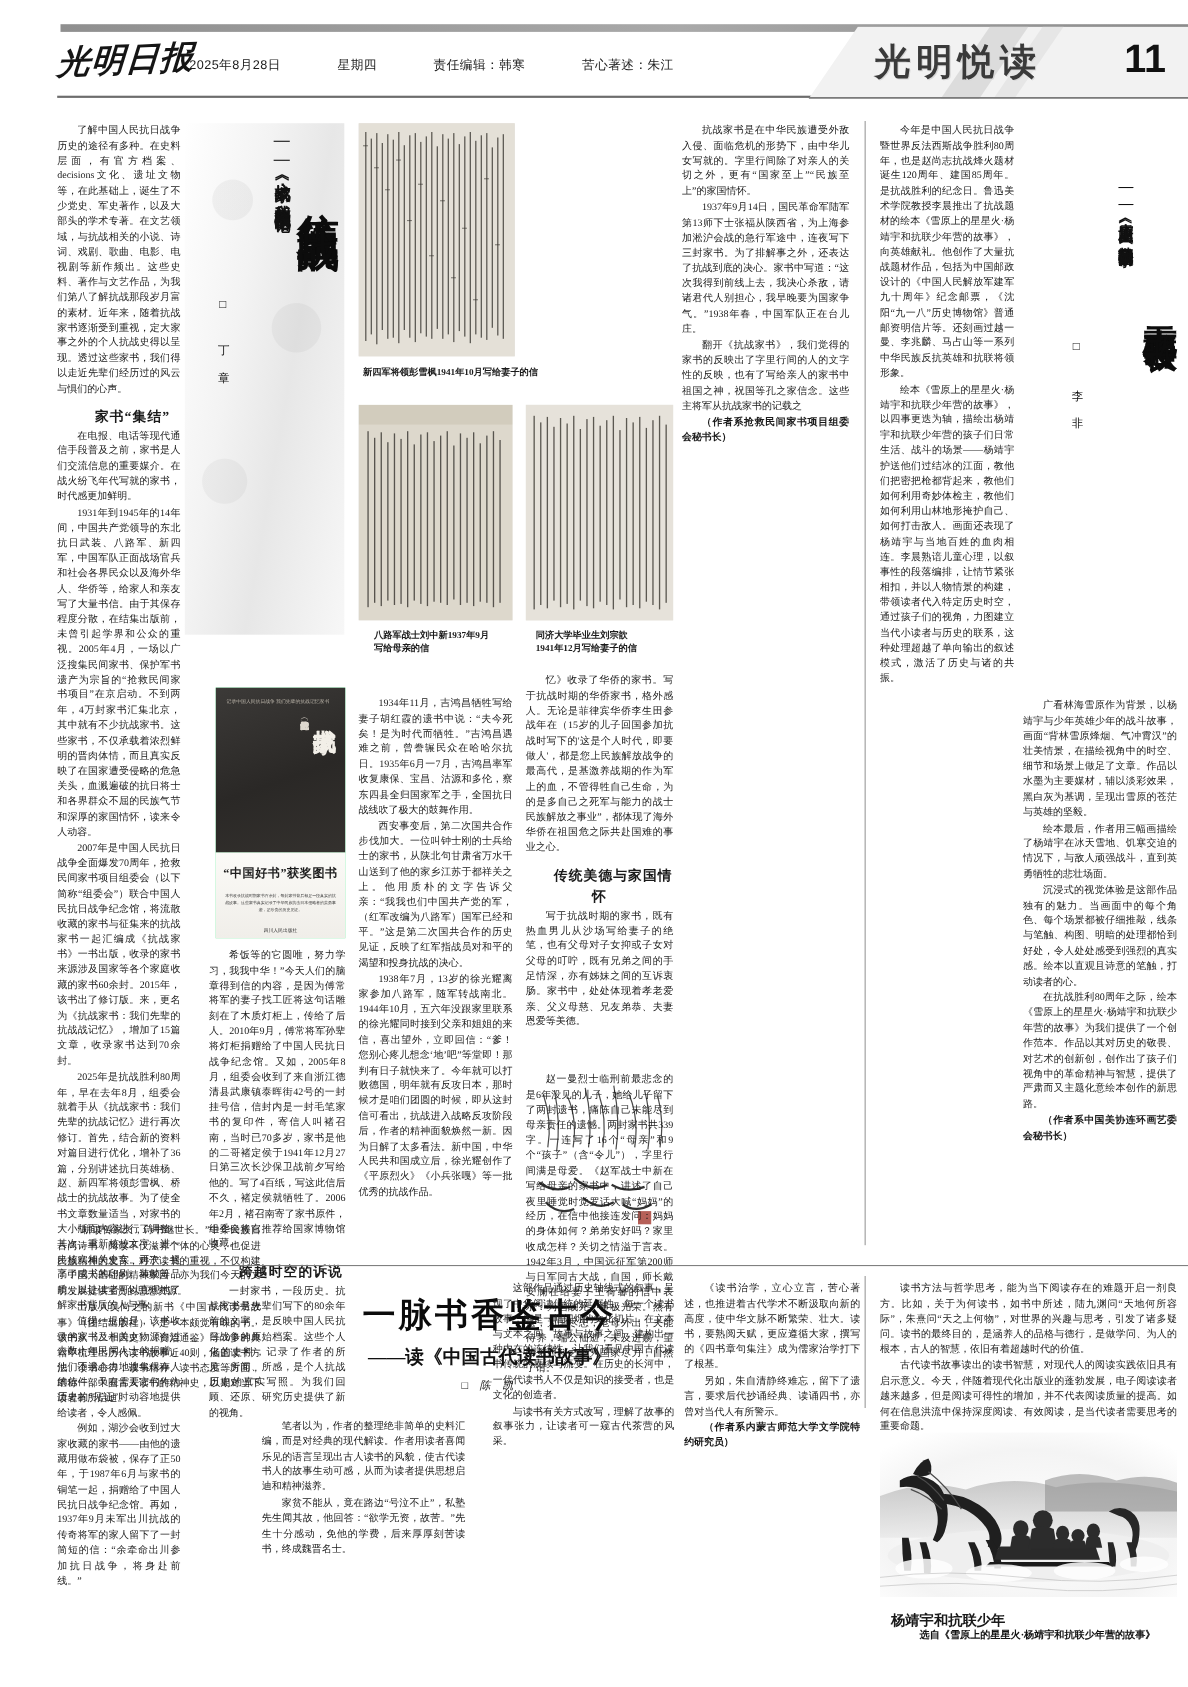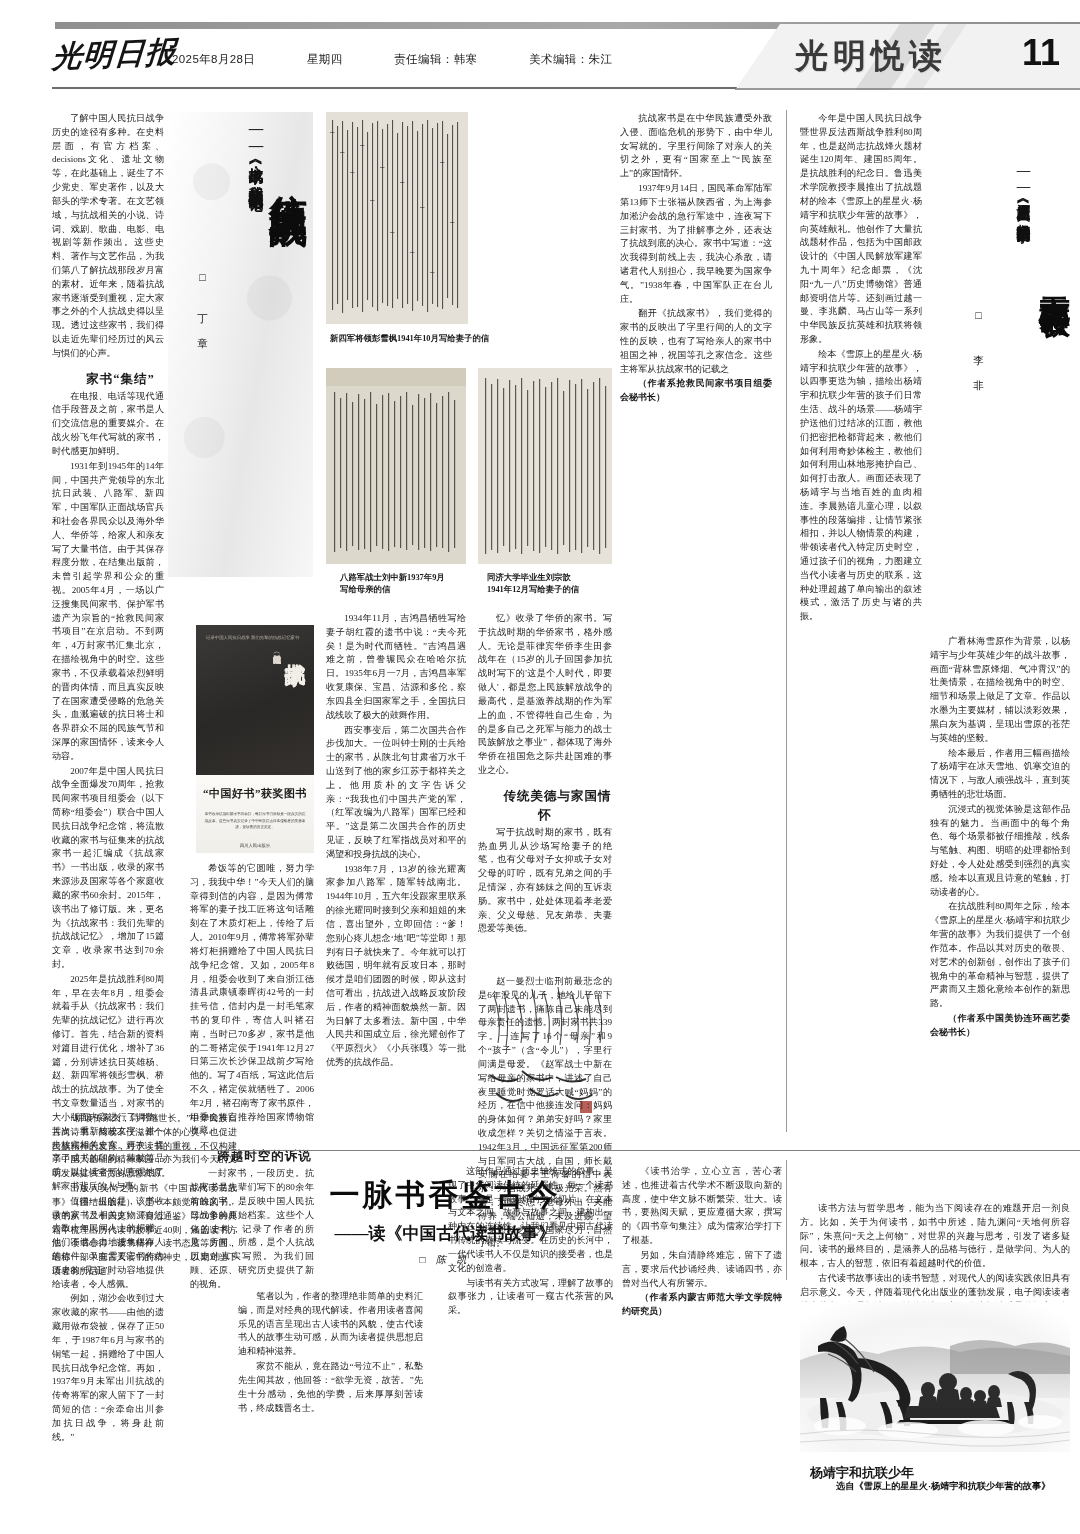"美术编辑：朱江" span { text: 美术编辑 -> 苦心著述 }
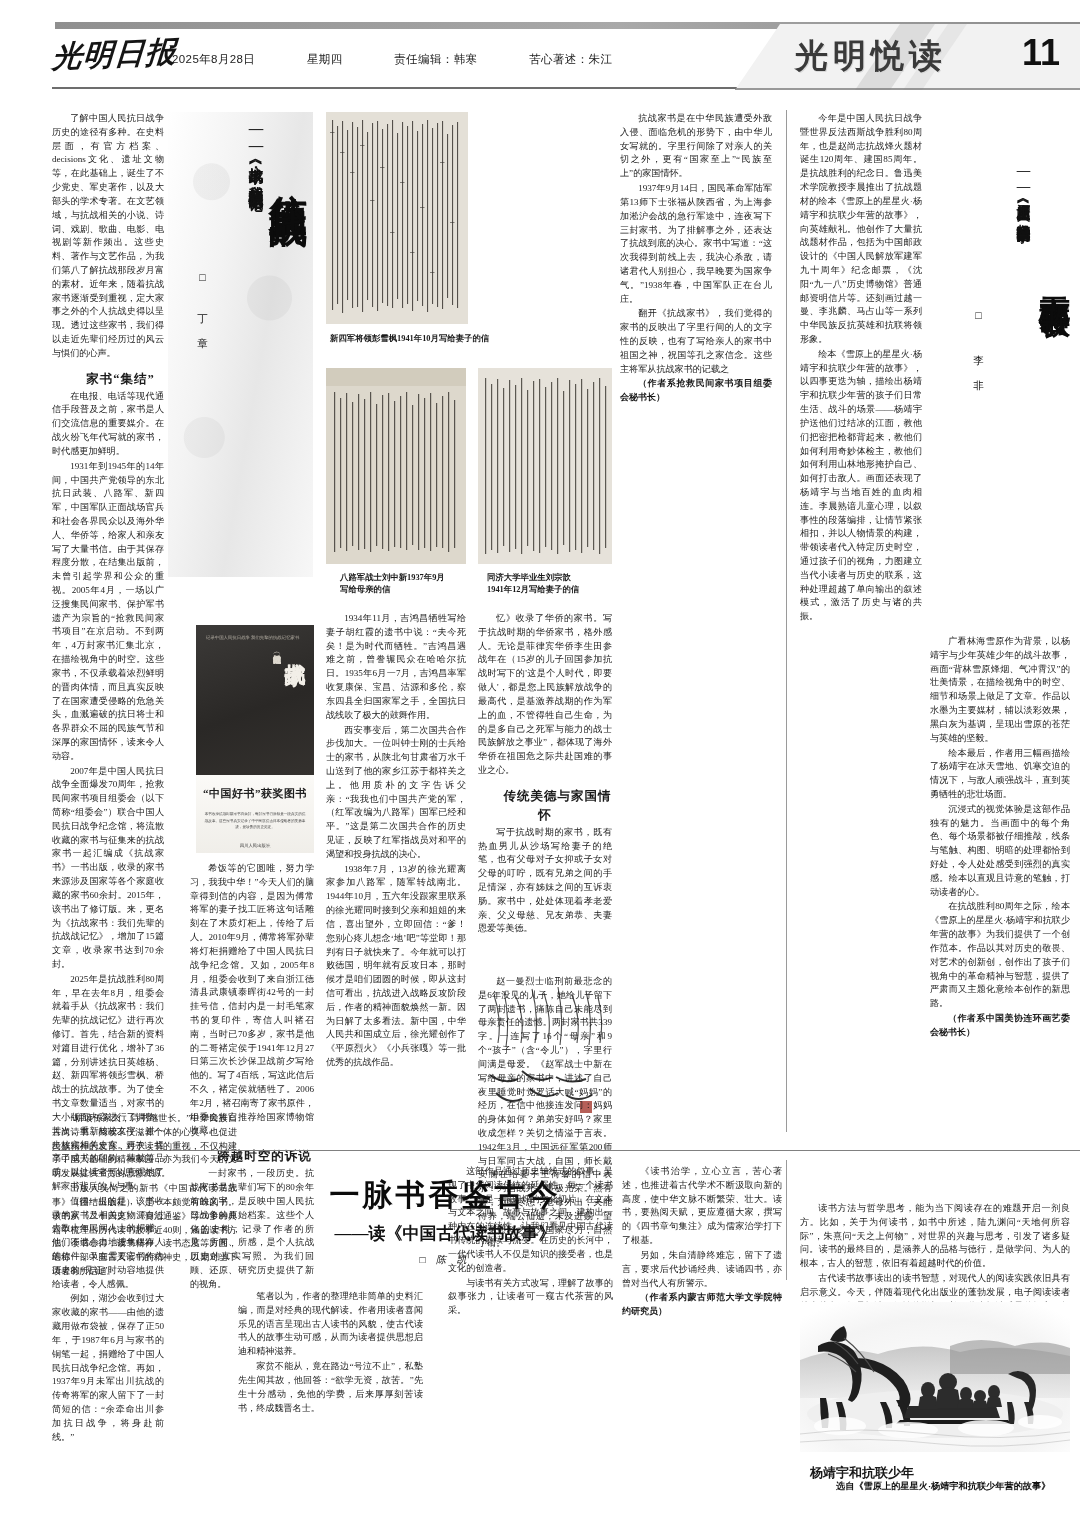"1931年到1945年的14年间，中国共产党领导的东北抗日武装、八路军、新四军，" p { text: 在描绘视角中的时空 -> 其中就有不少抗战家书 }
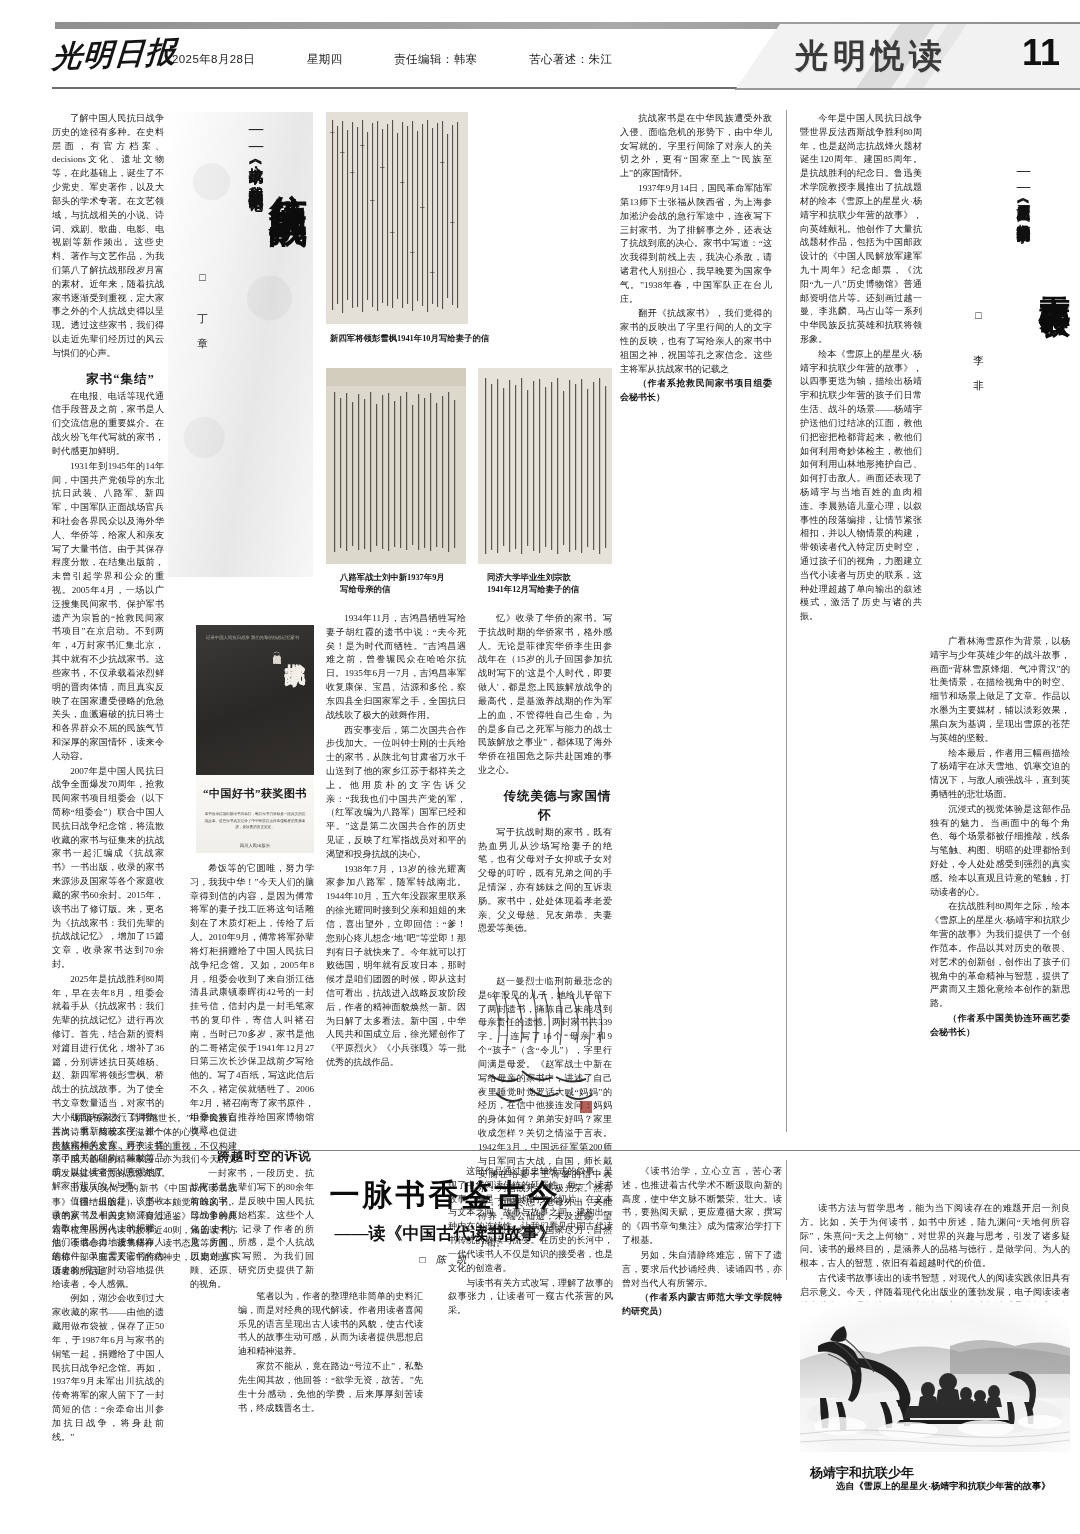"1934年11月，吉鸿昌牺牲写给妻子胡红霞的遗书中说：“夫今死矣！是为时代而牺牲" div.col { top: 612px -> 633px }
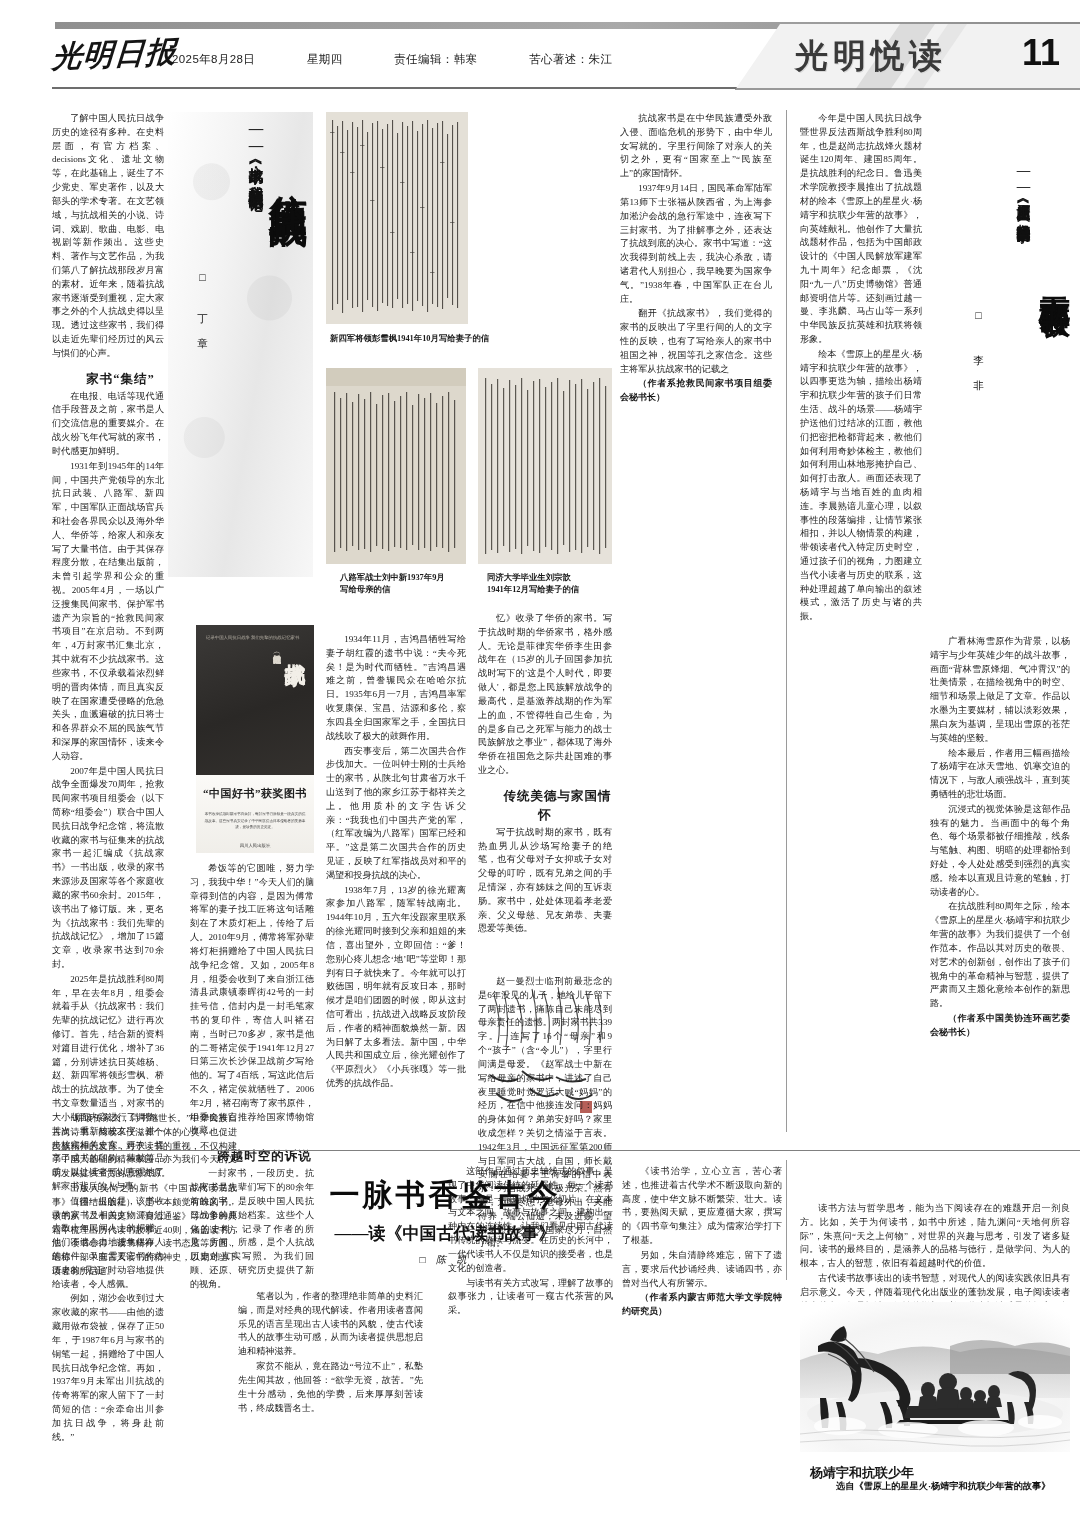"读书方法与哲学思考，能为当下阅读存在的难题开启一剂良方。比如，关于为何读书，如书" div.col { margin-top: 37px -> none }
